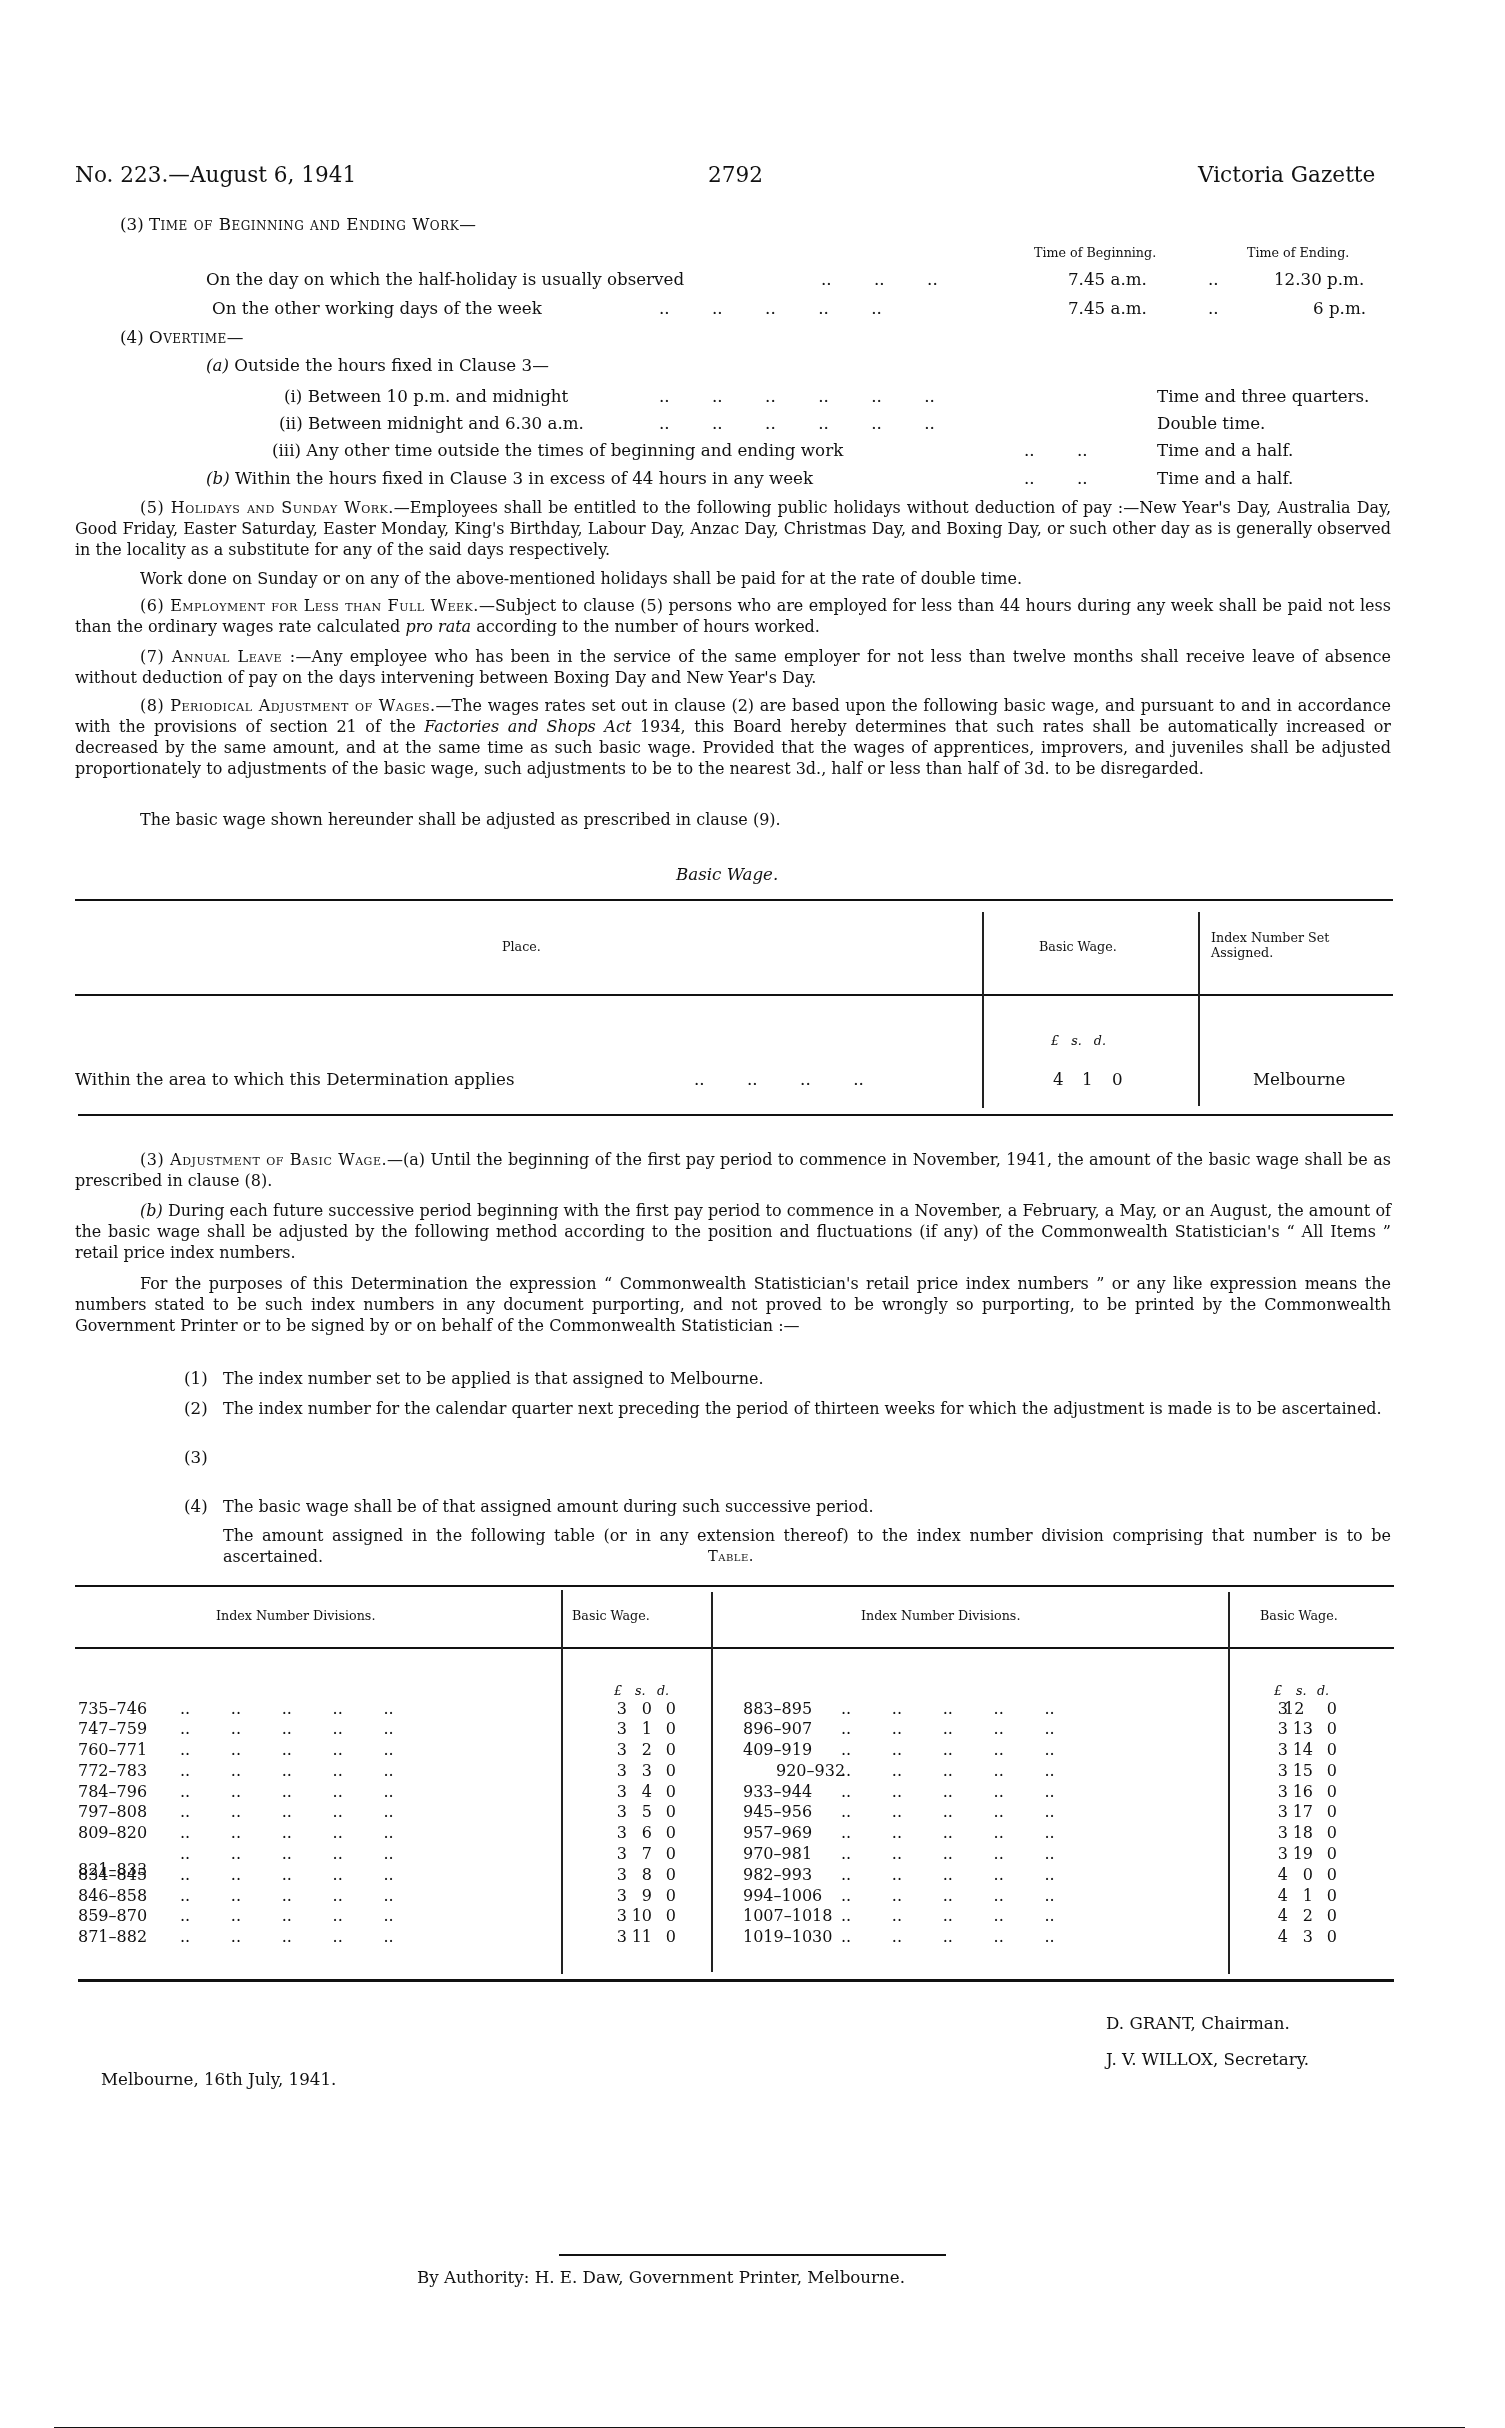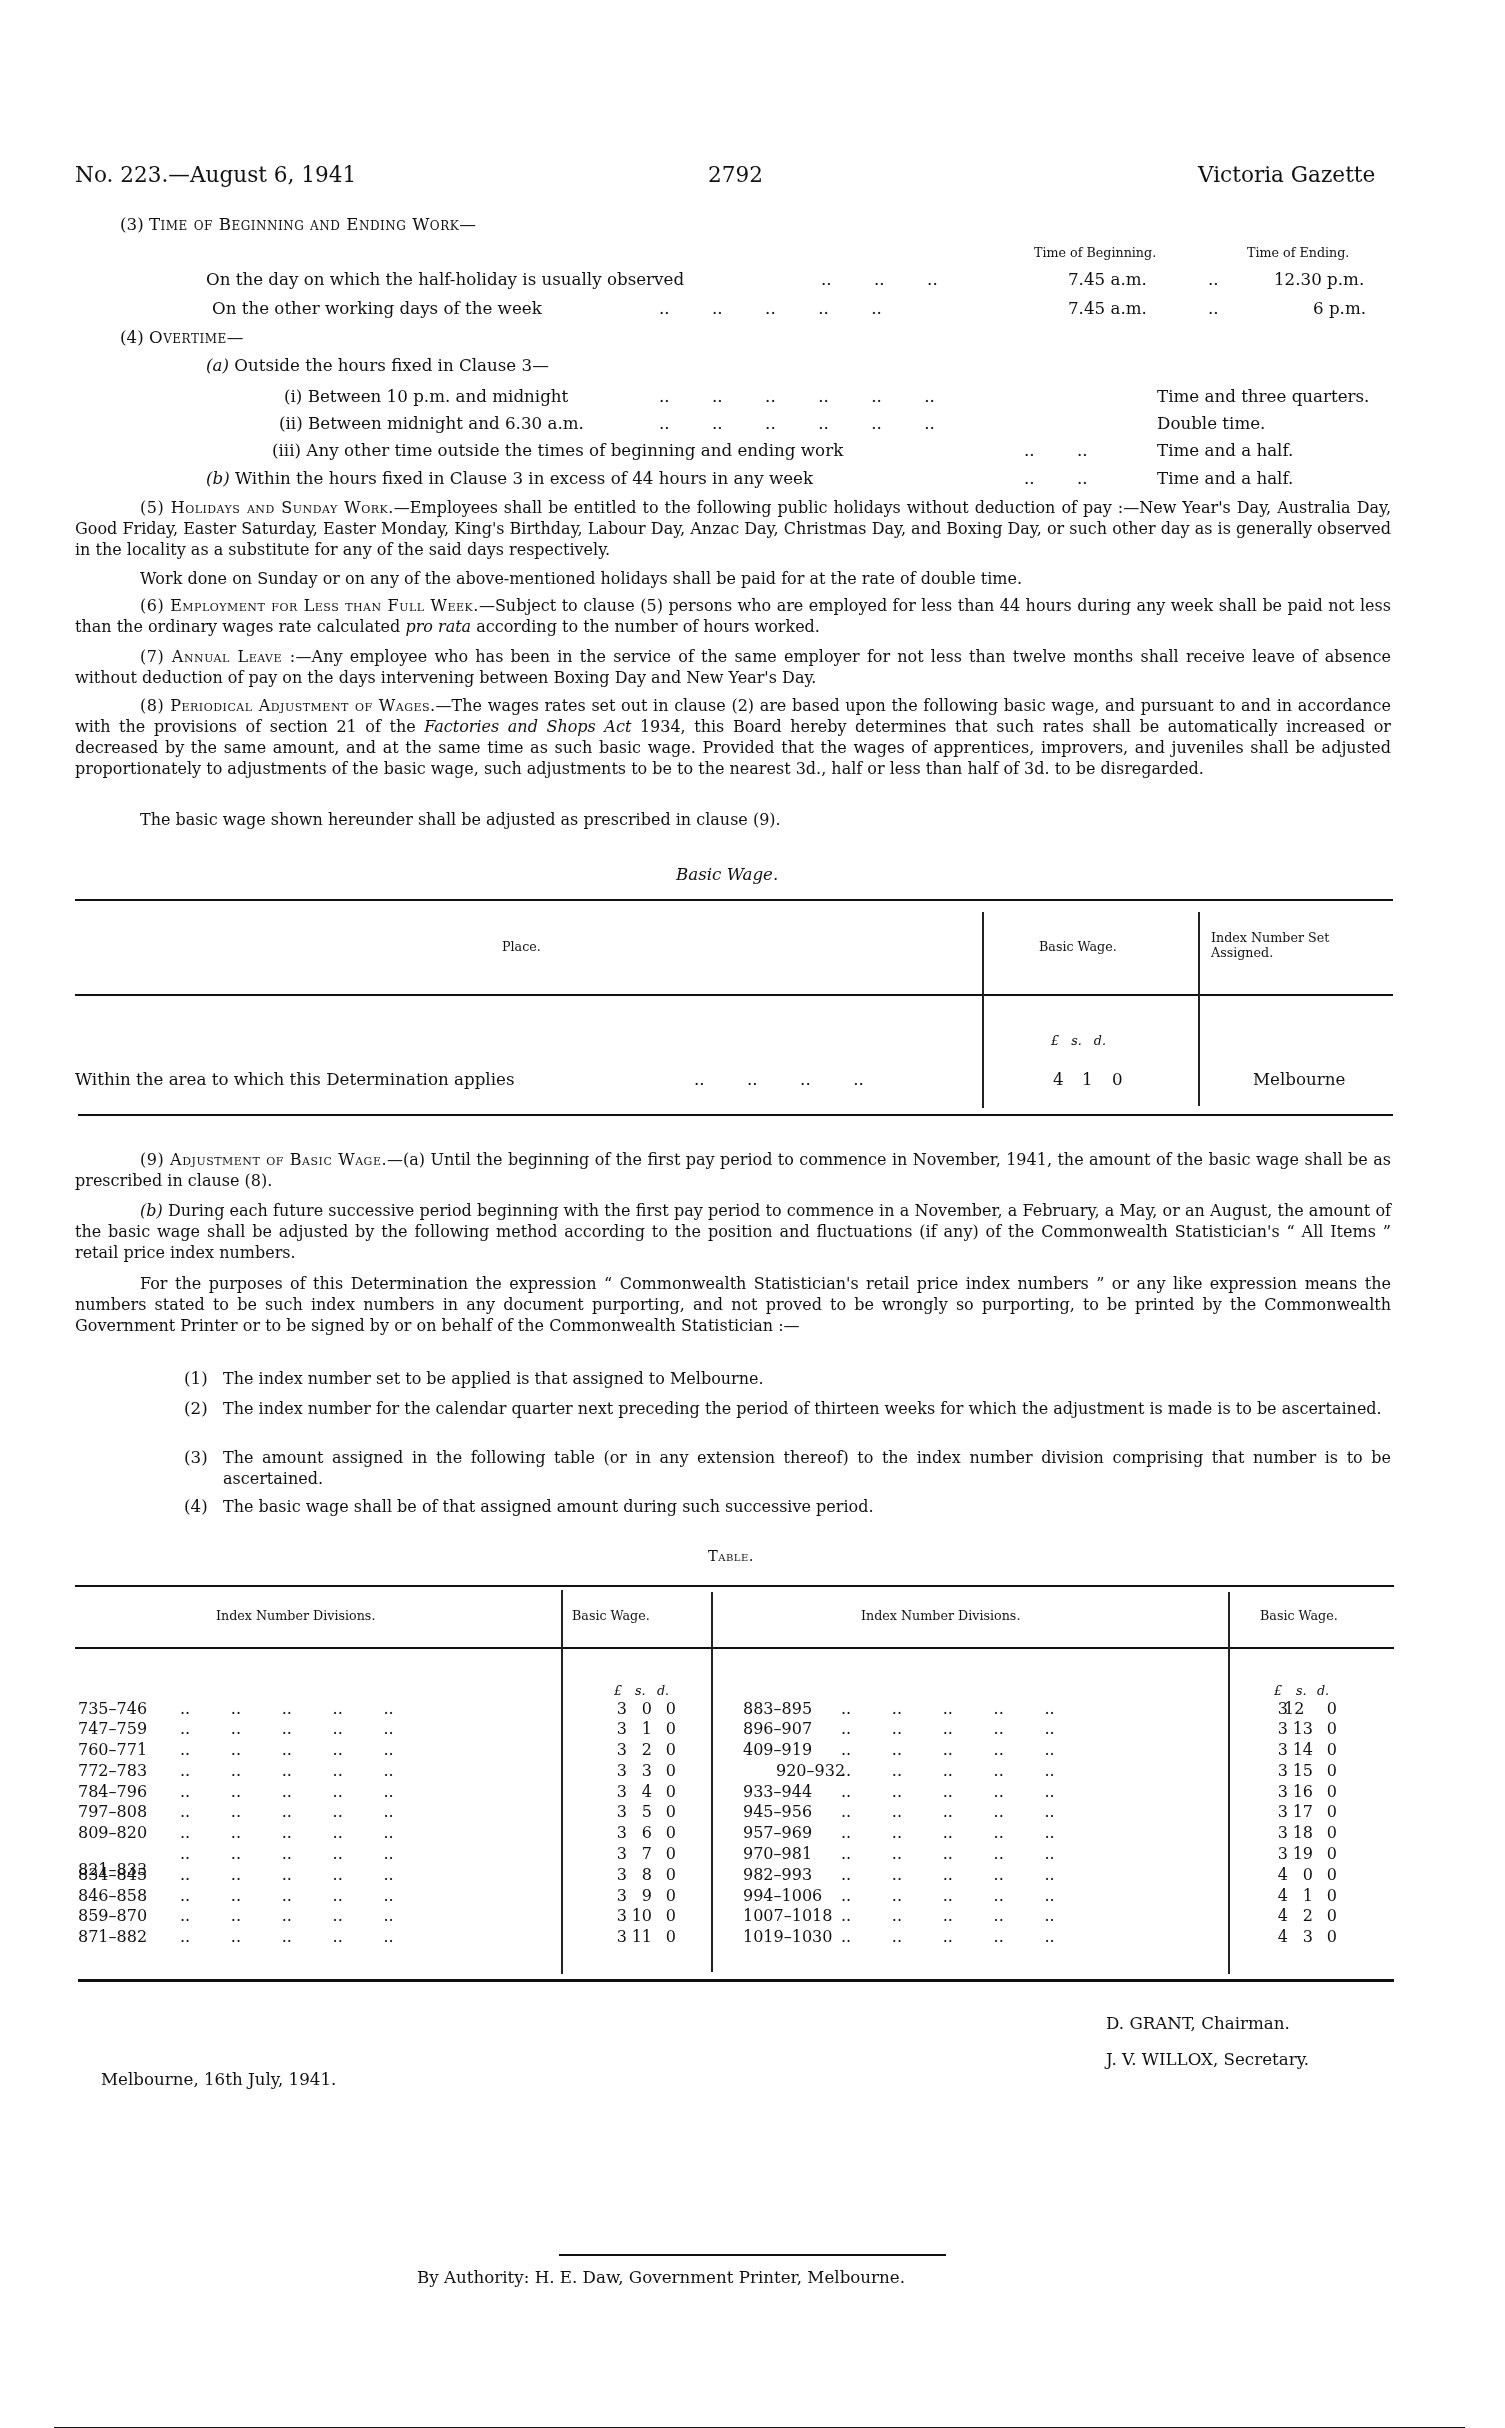"(9) Adjustment of Basic Wage." span.sc { text: 9 -> 3 }
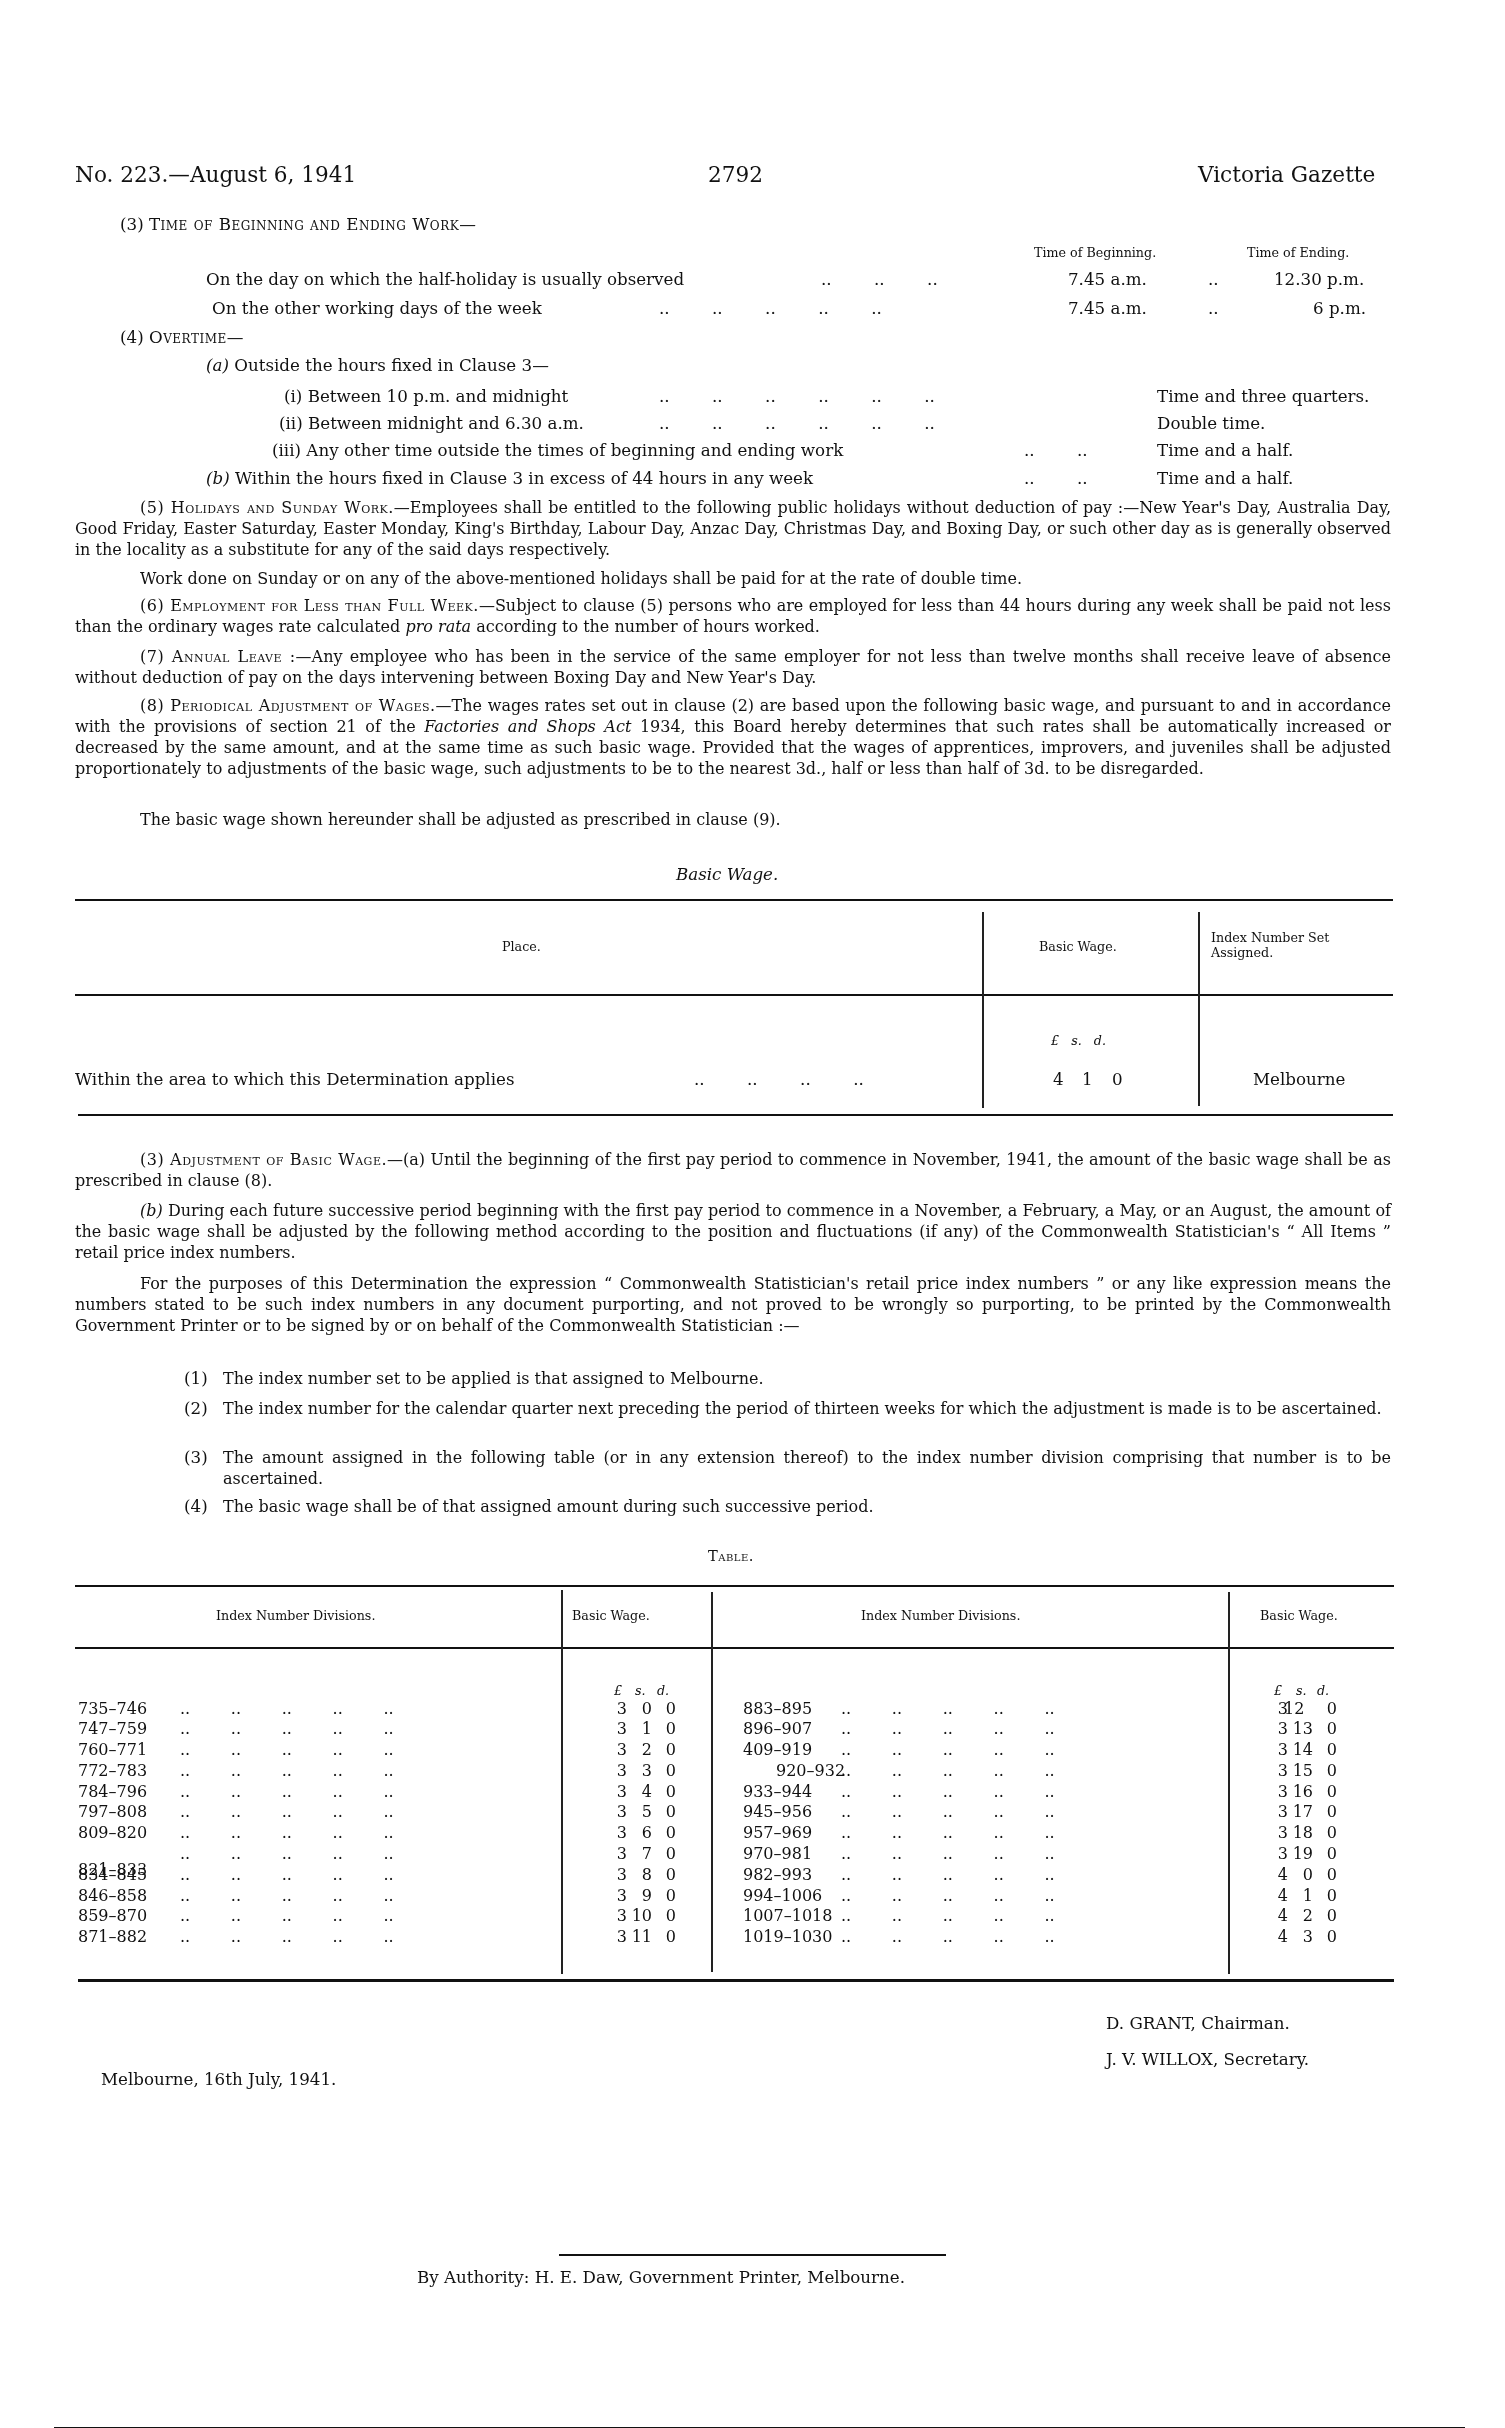"The amount assigned in the" div.listp { top: 1447px -> 1525px }
